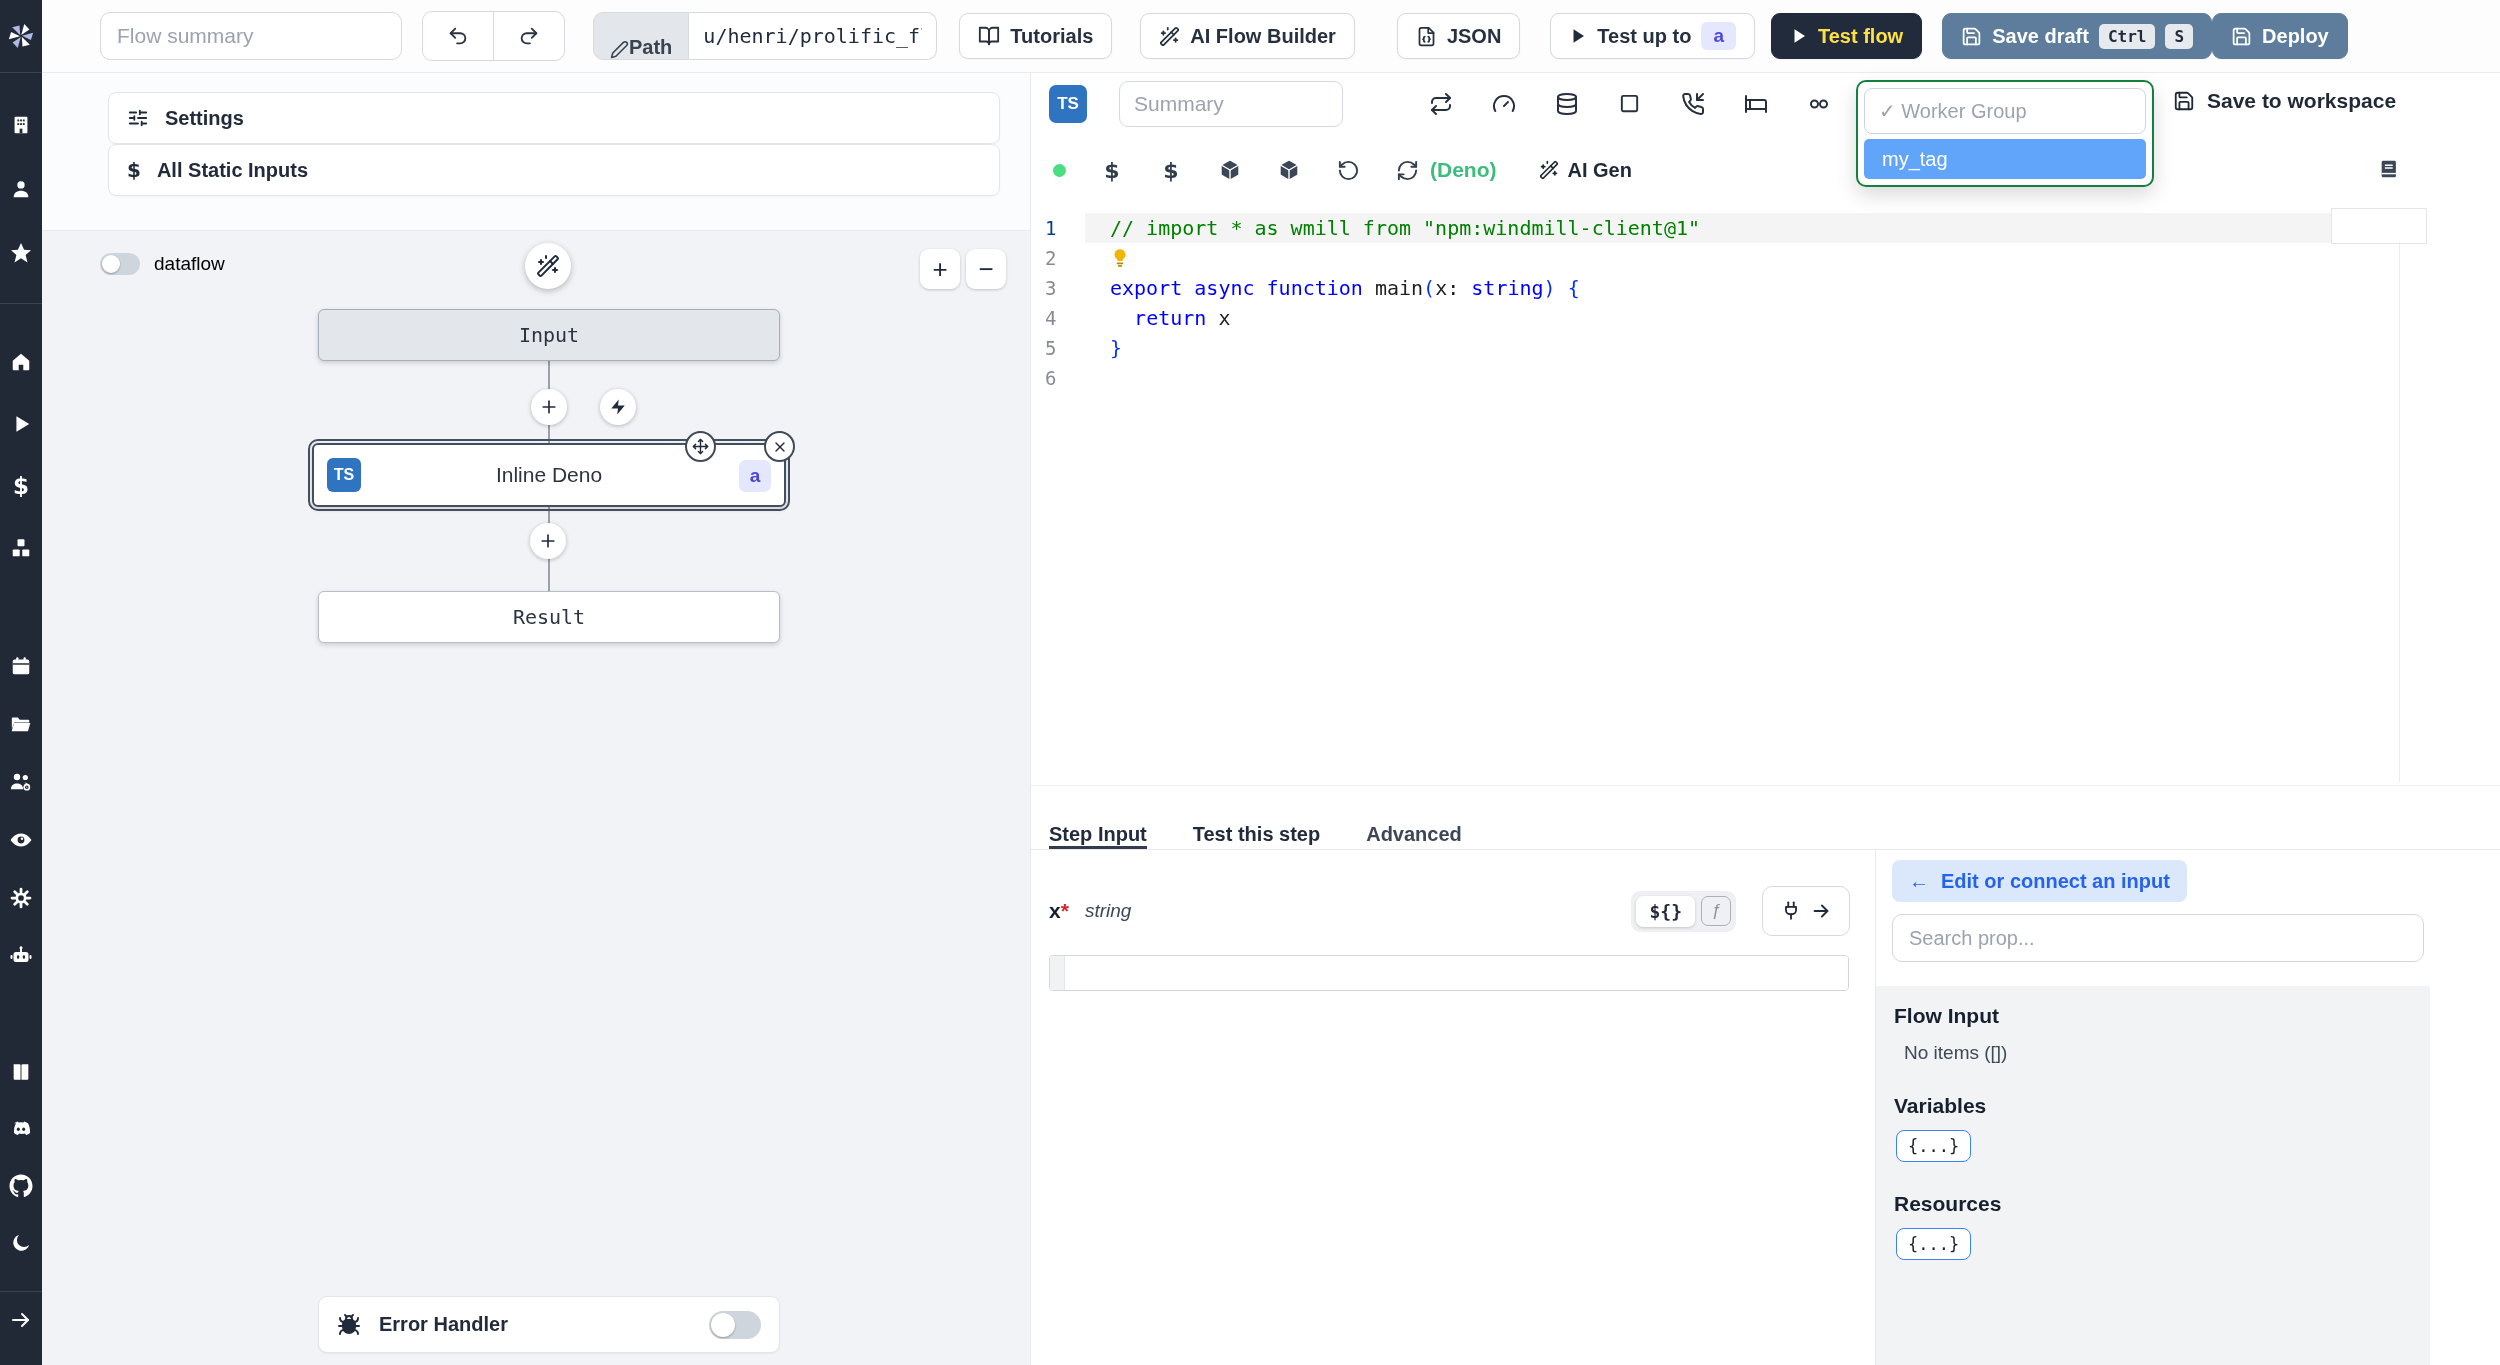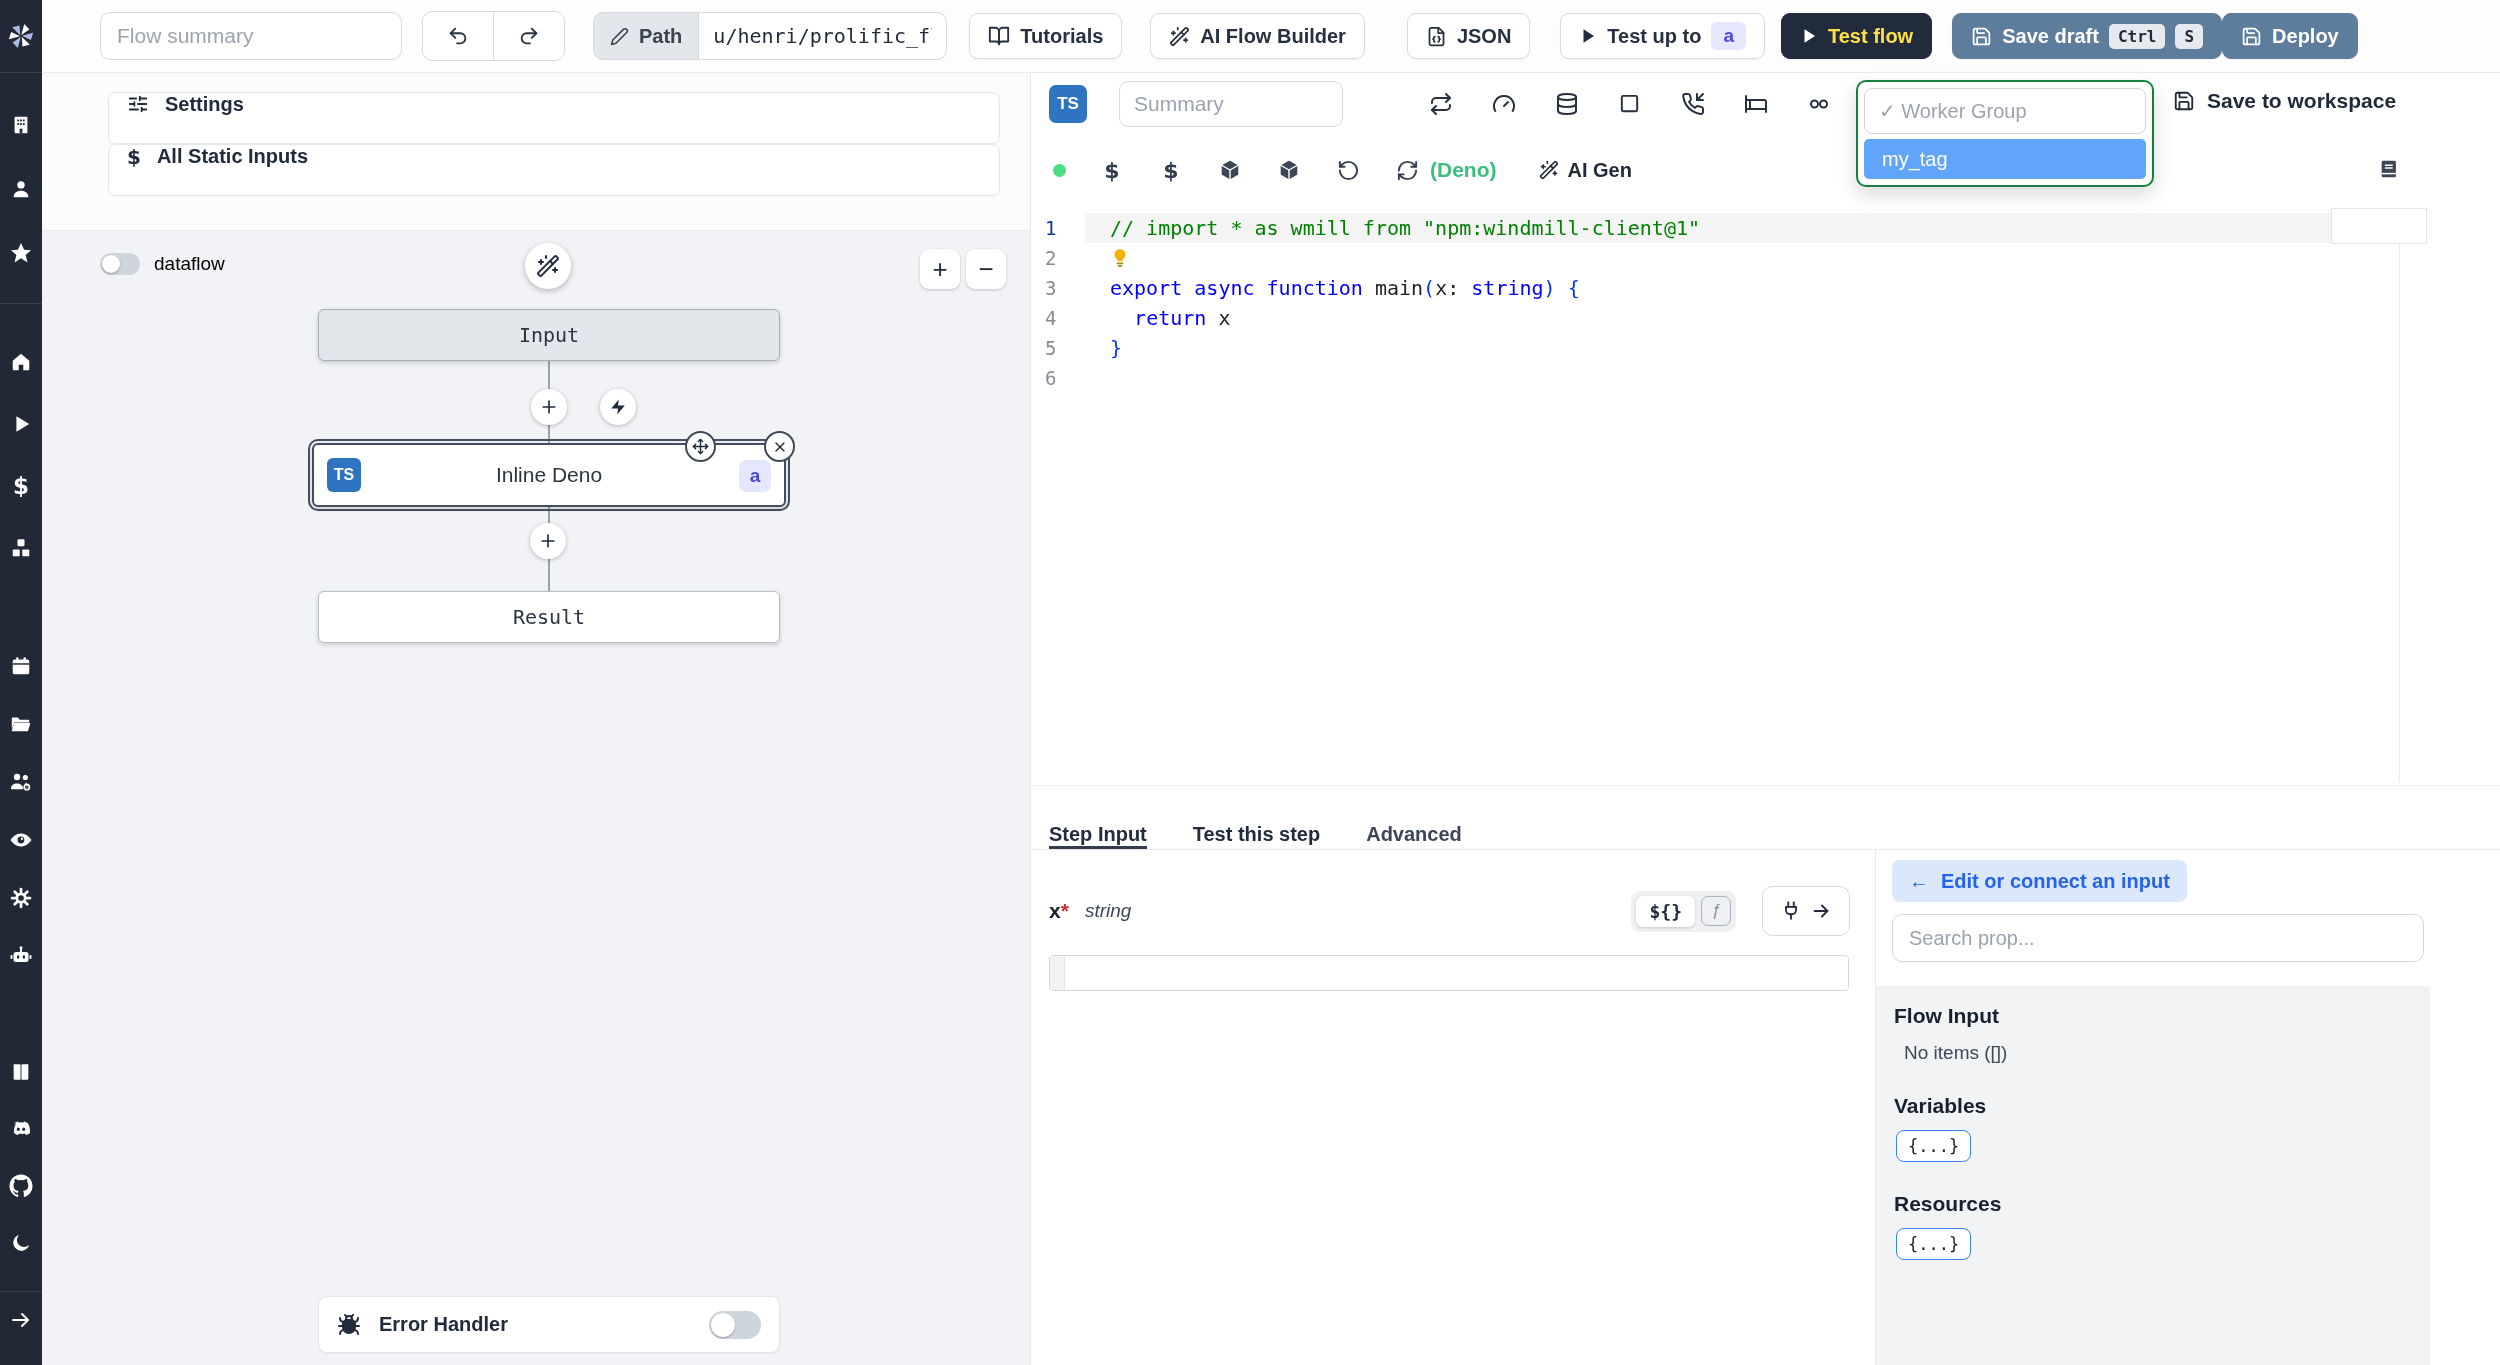"Path" .path-label { align-items: center -> flex-end; gap: 10px -> none }
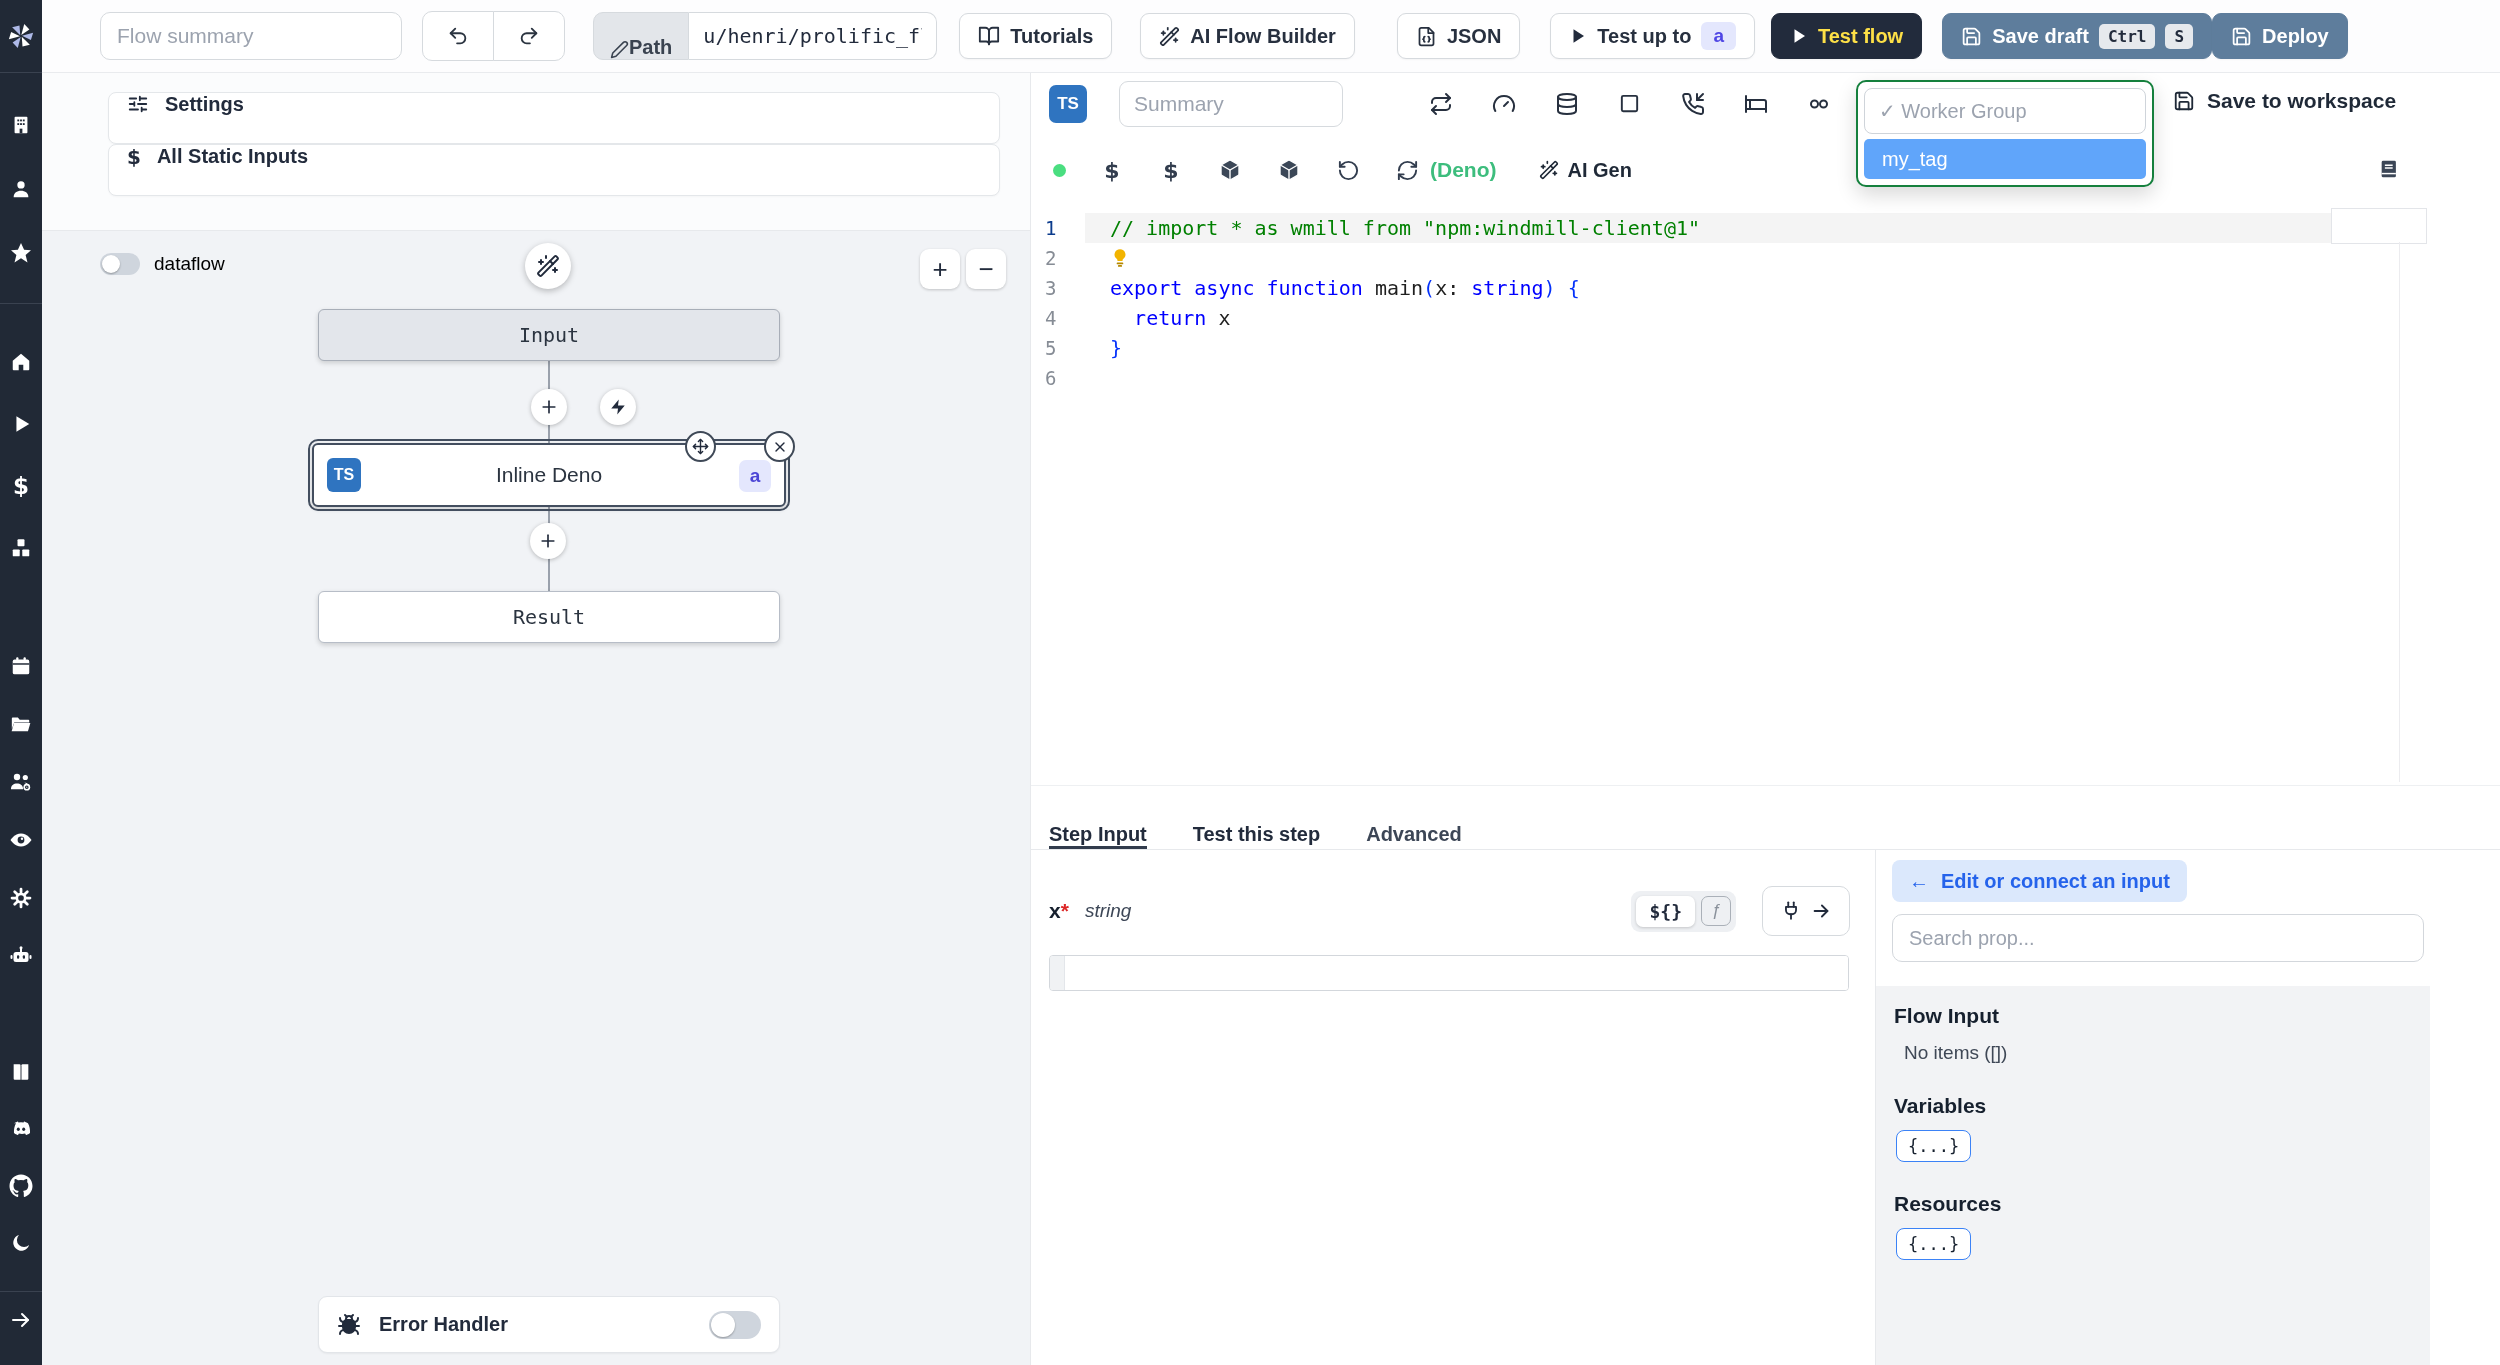"Settings" .panel-card { align-items: flex-start -> center }
